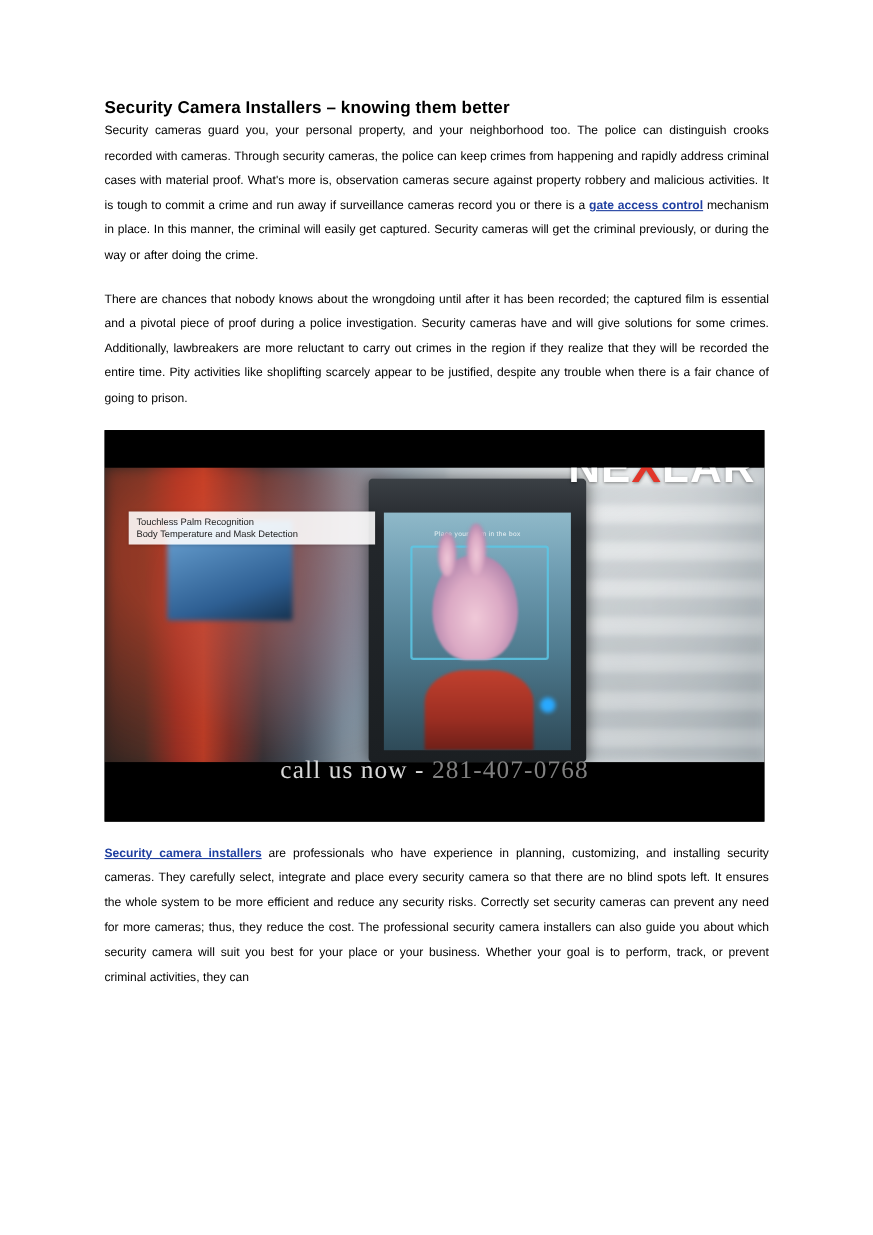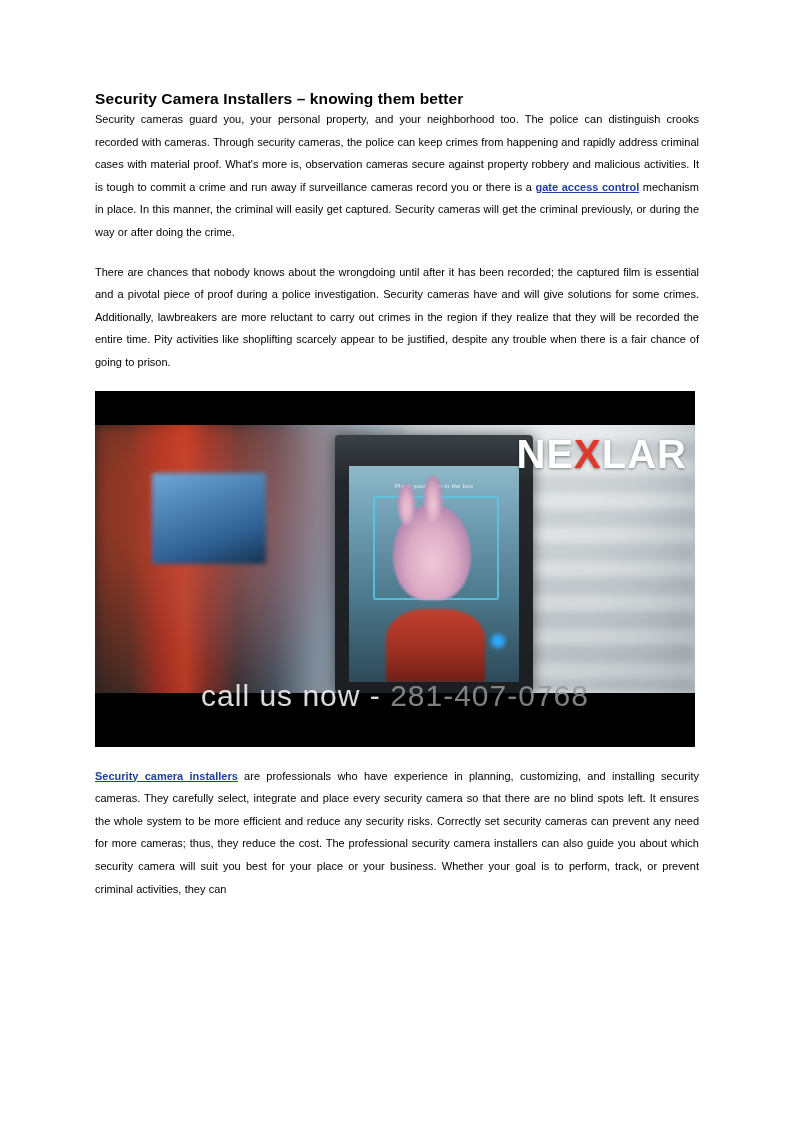"NEXLAR" .nexlar { margin-top: 29px -> none }
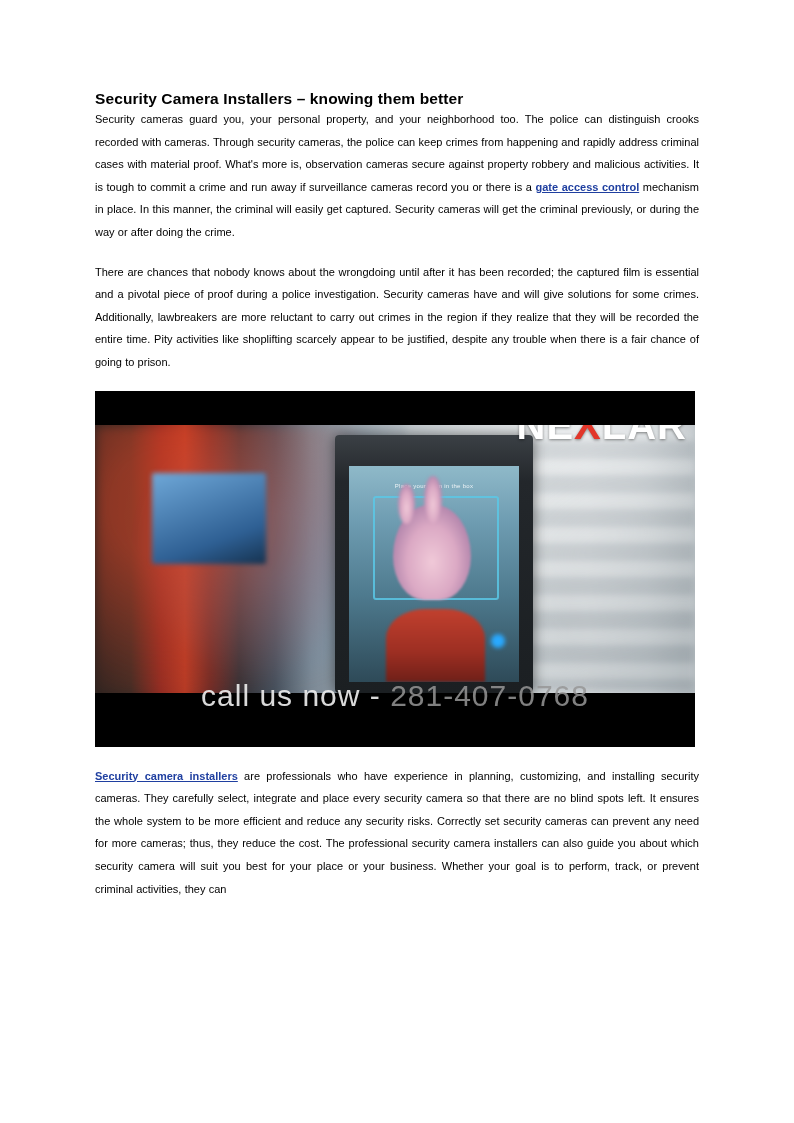"Touchless Palm Recognition" div.label-box { html: none -> <div> <div>Touchless Palm Recognition</div> <div>Body Temperature and Mask Detection</div> </div> }
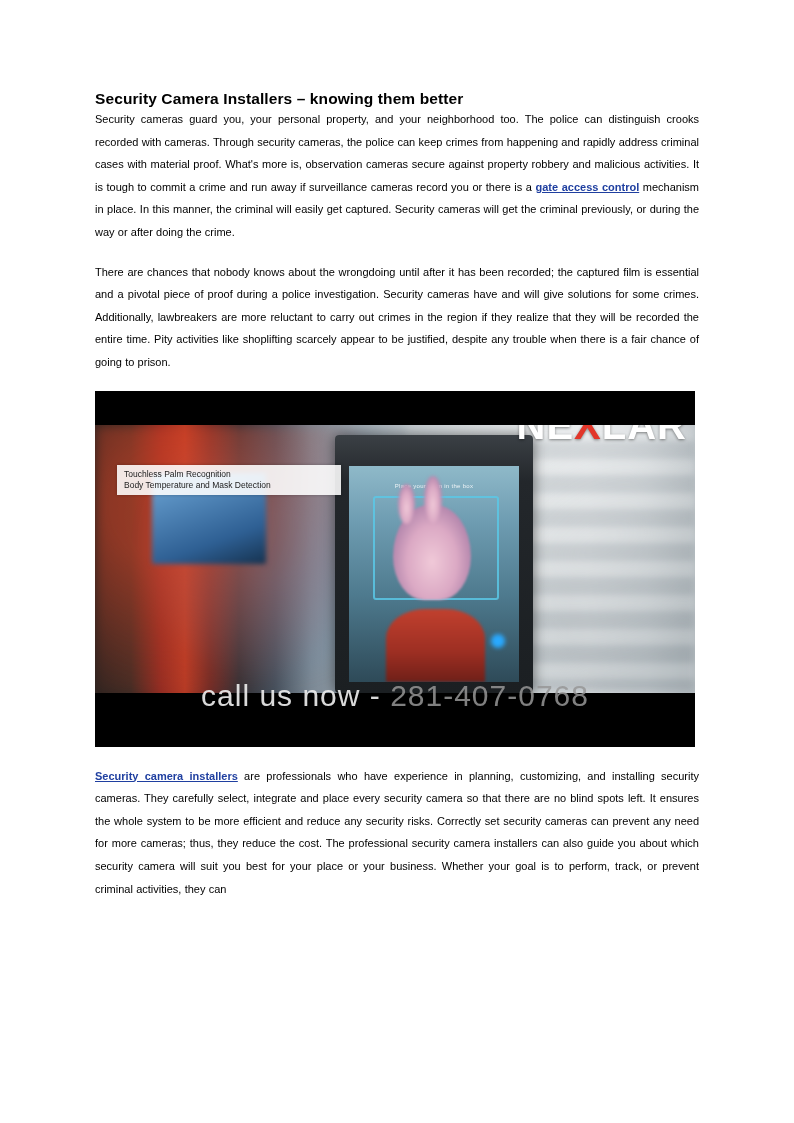"call us now - 281-407-0768" .callus { font-family: Liberation Sans, sans-serif -> Liberation Serif, serif; font-size: 30px -> 23px }
